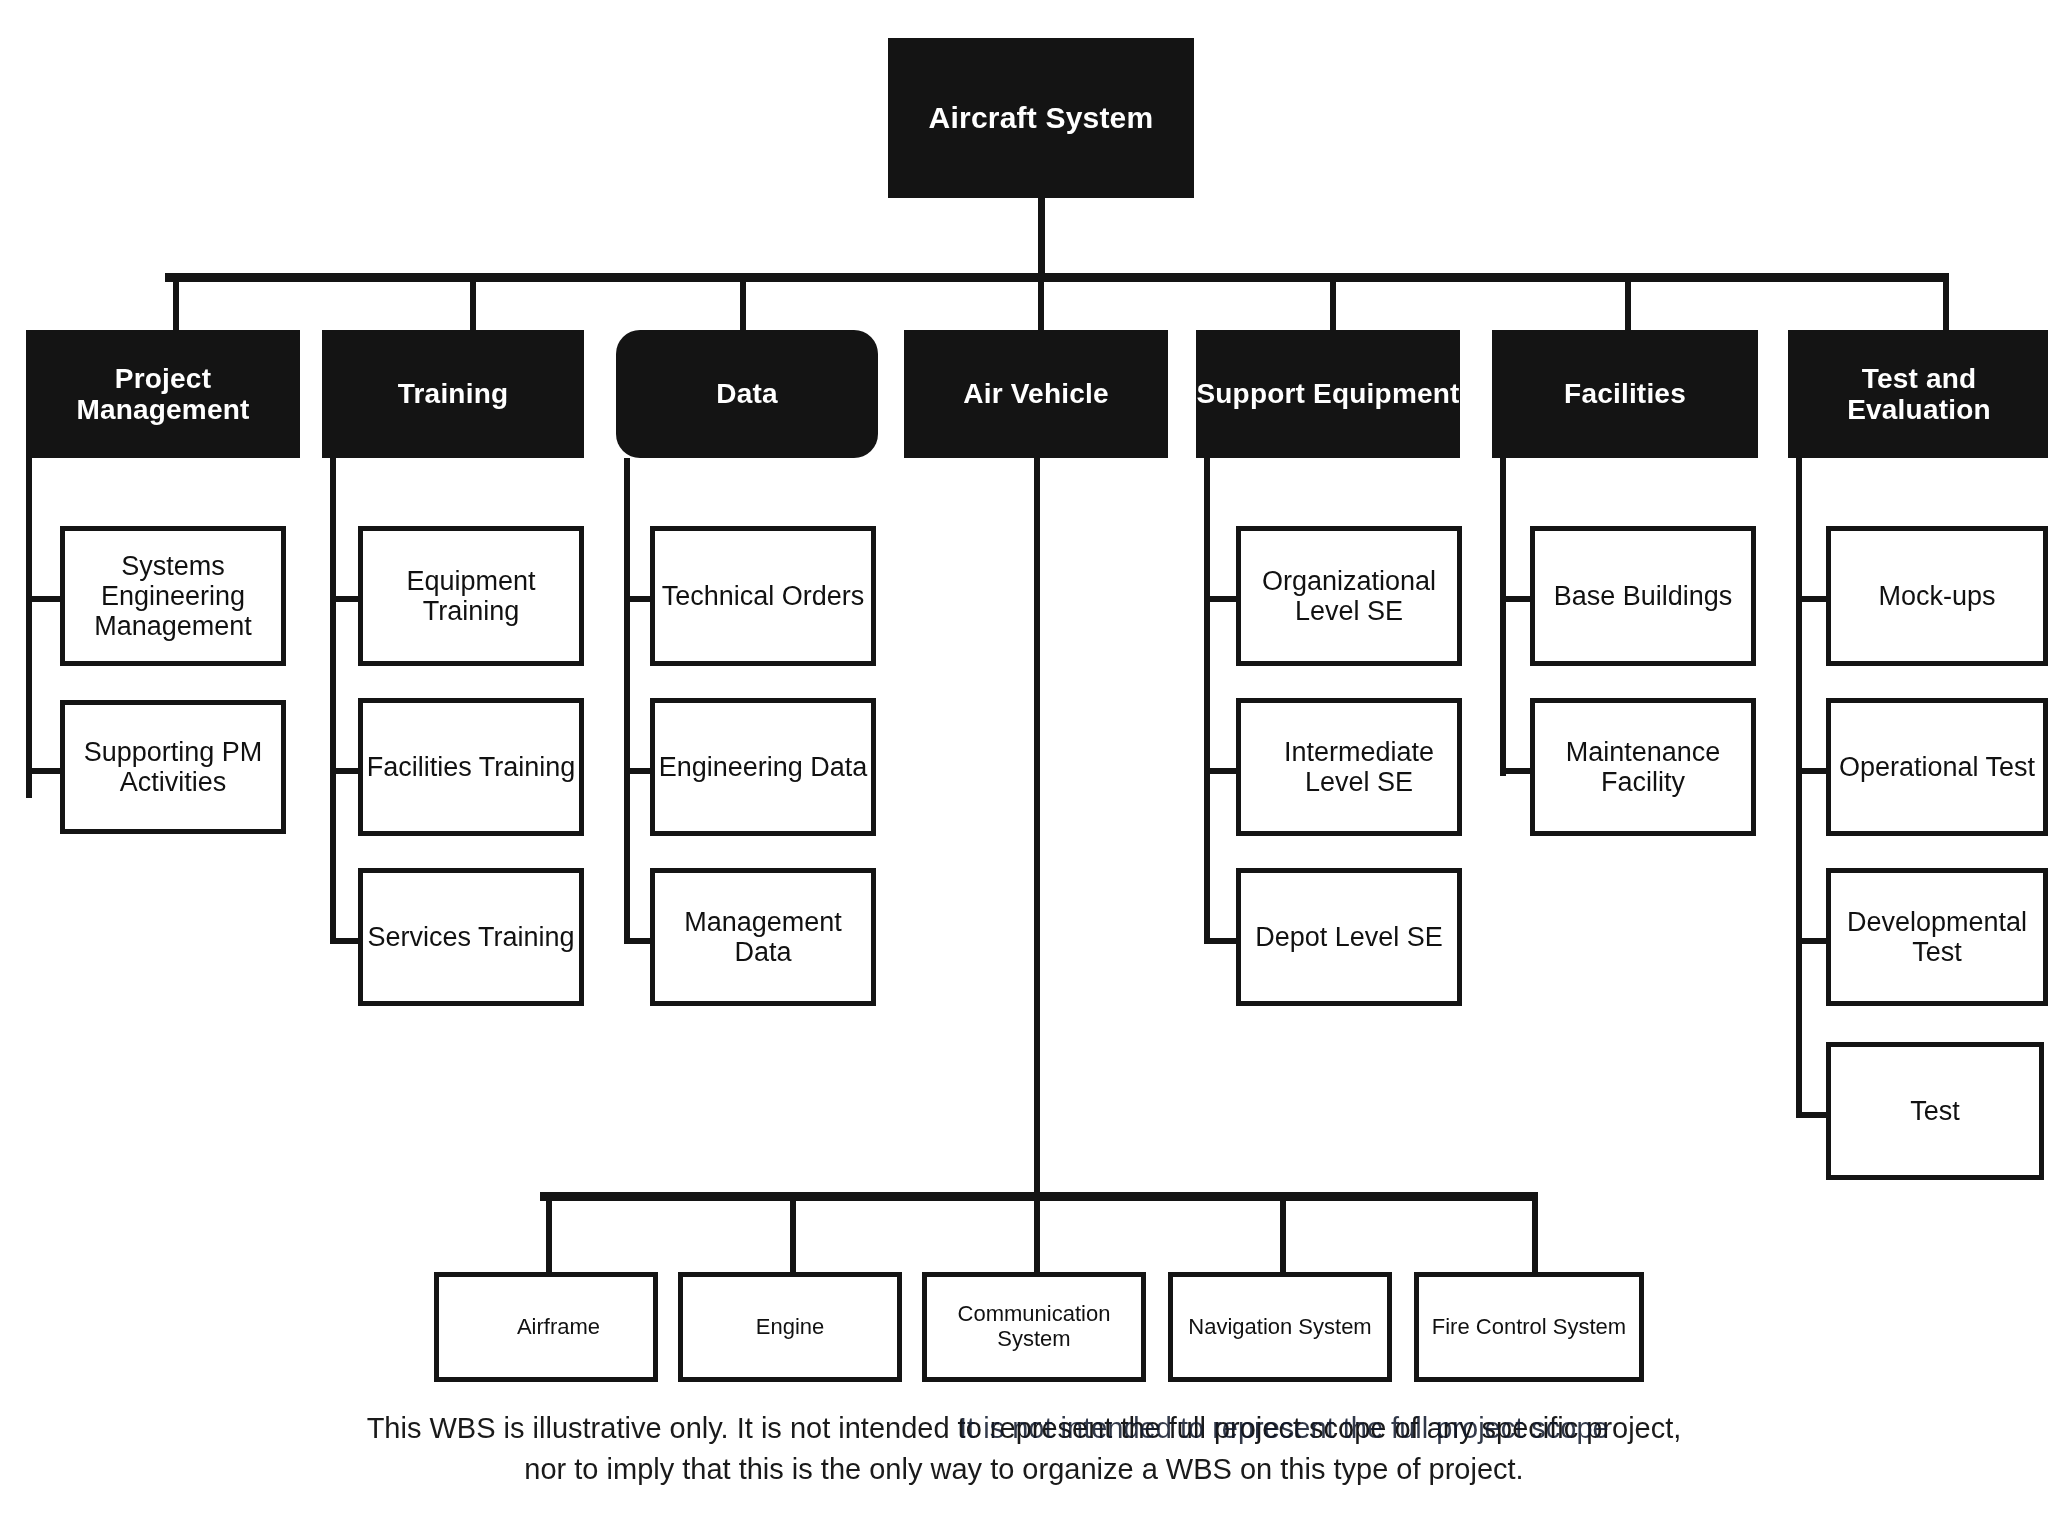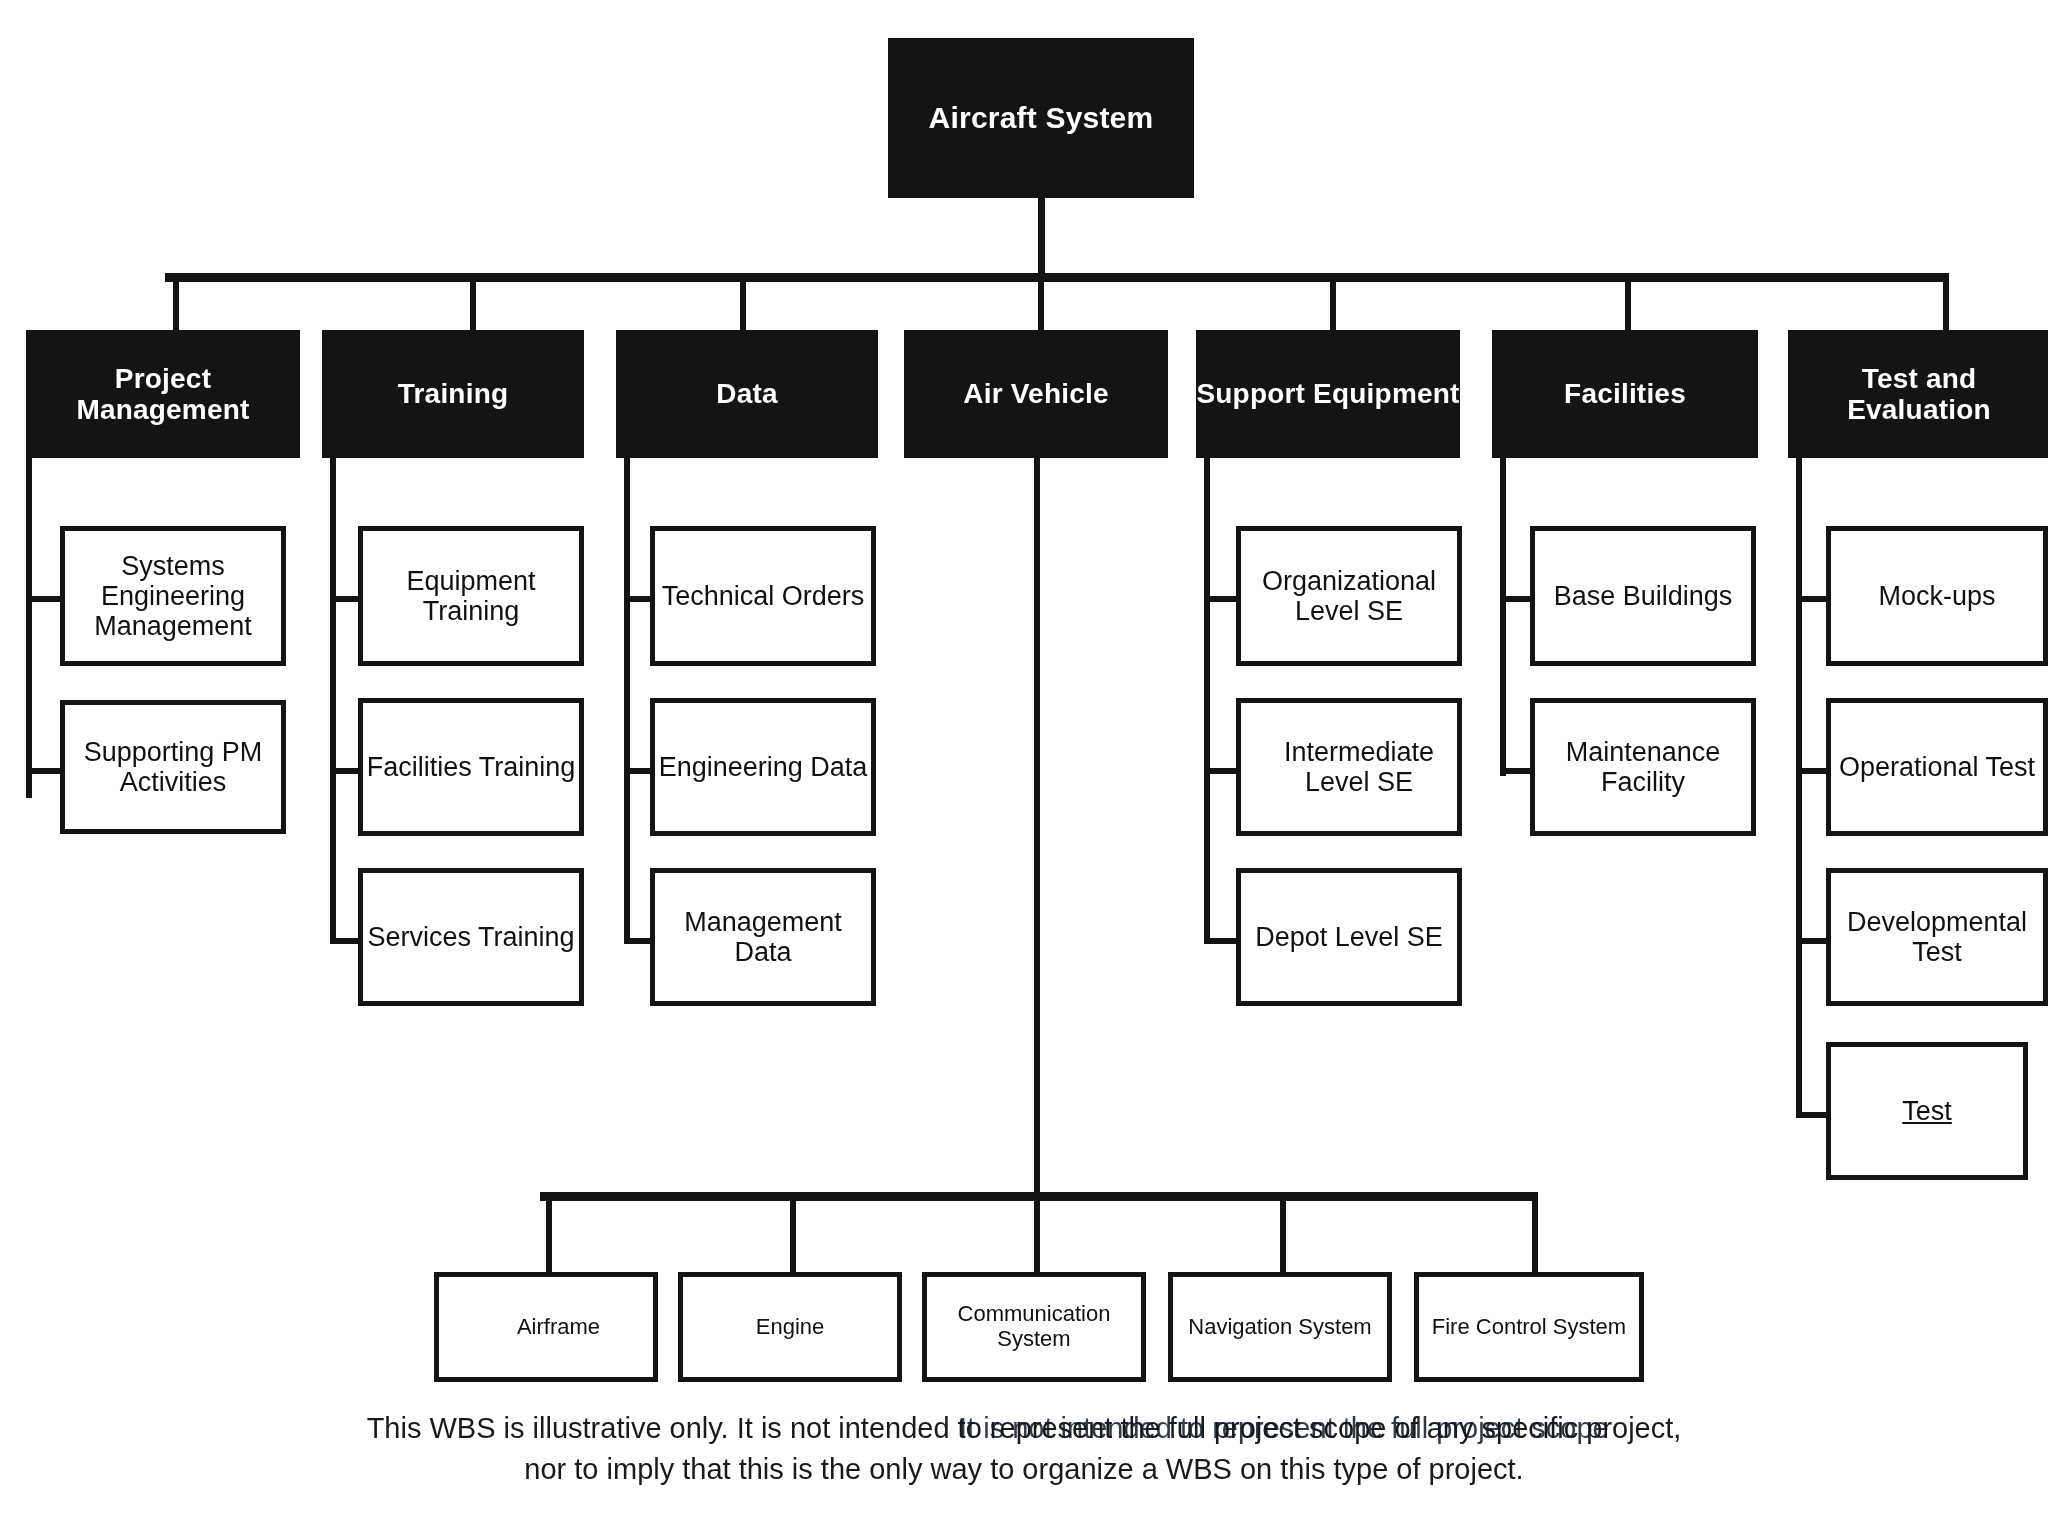"Data" div.node { border-radius: none -> 24px }
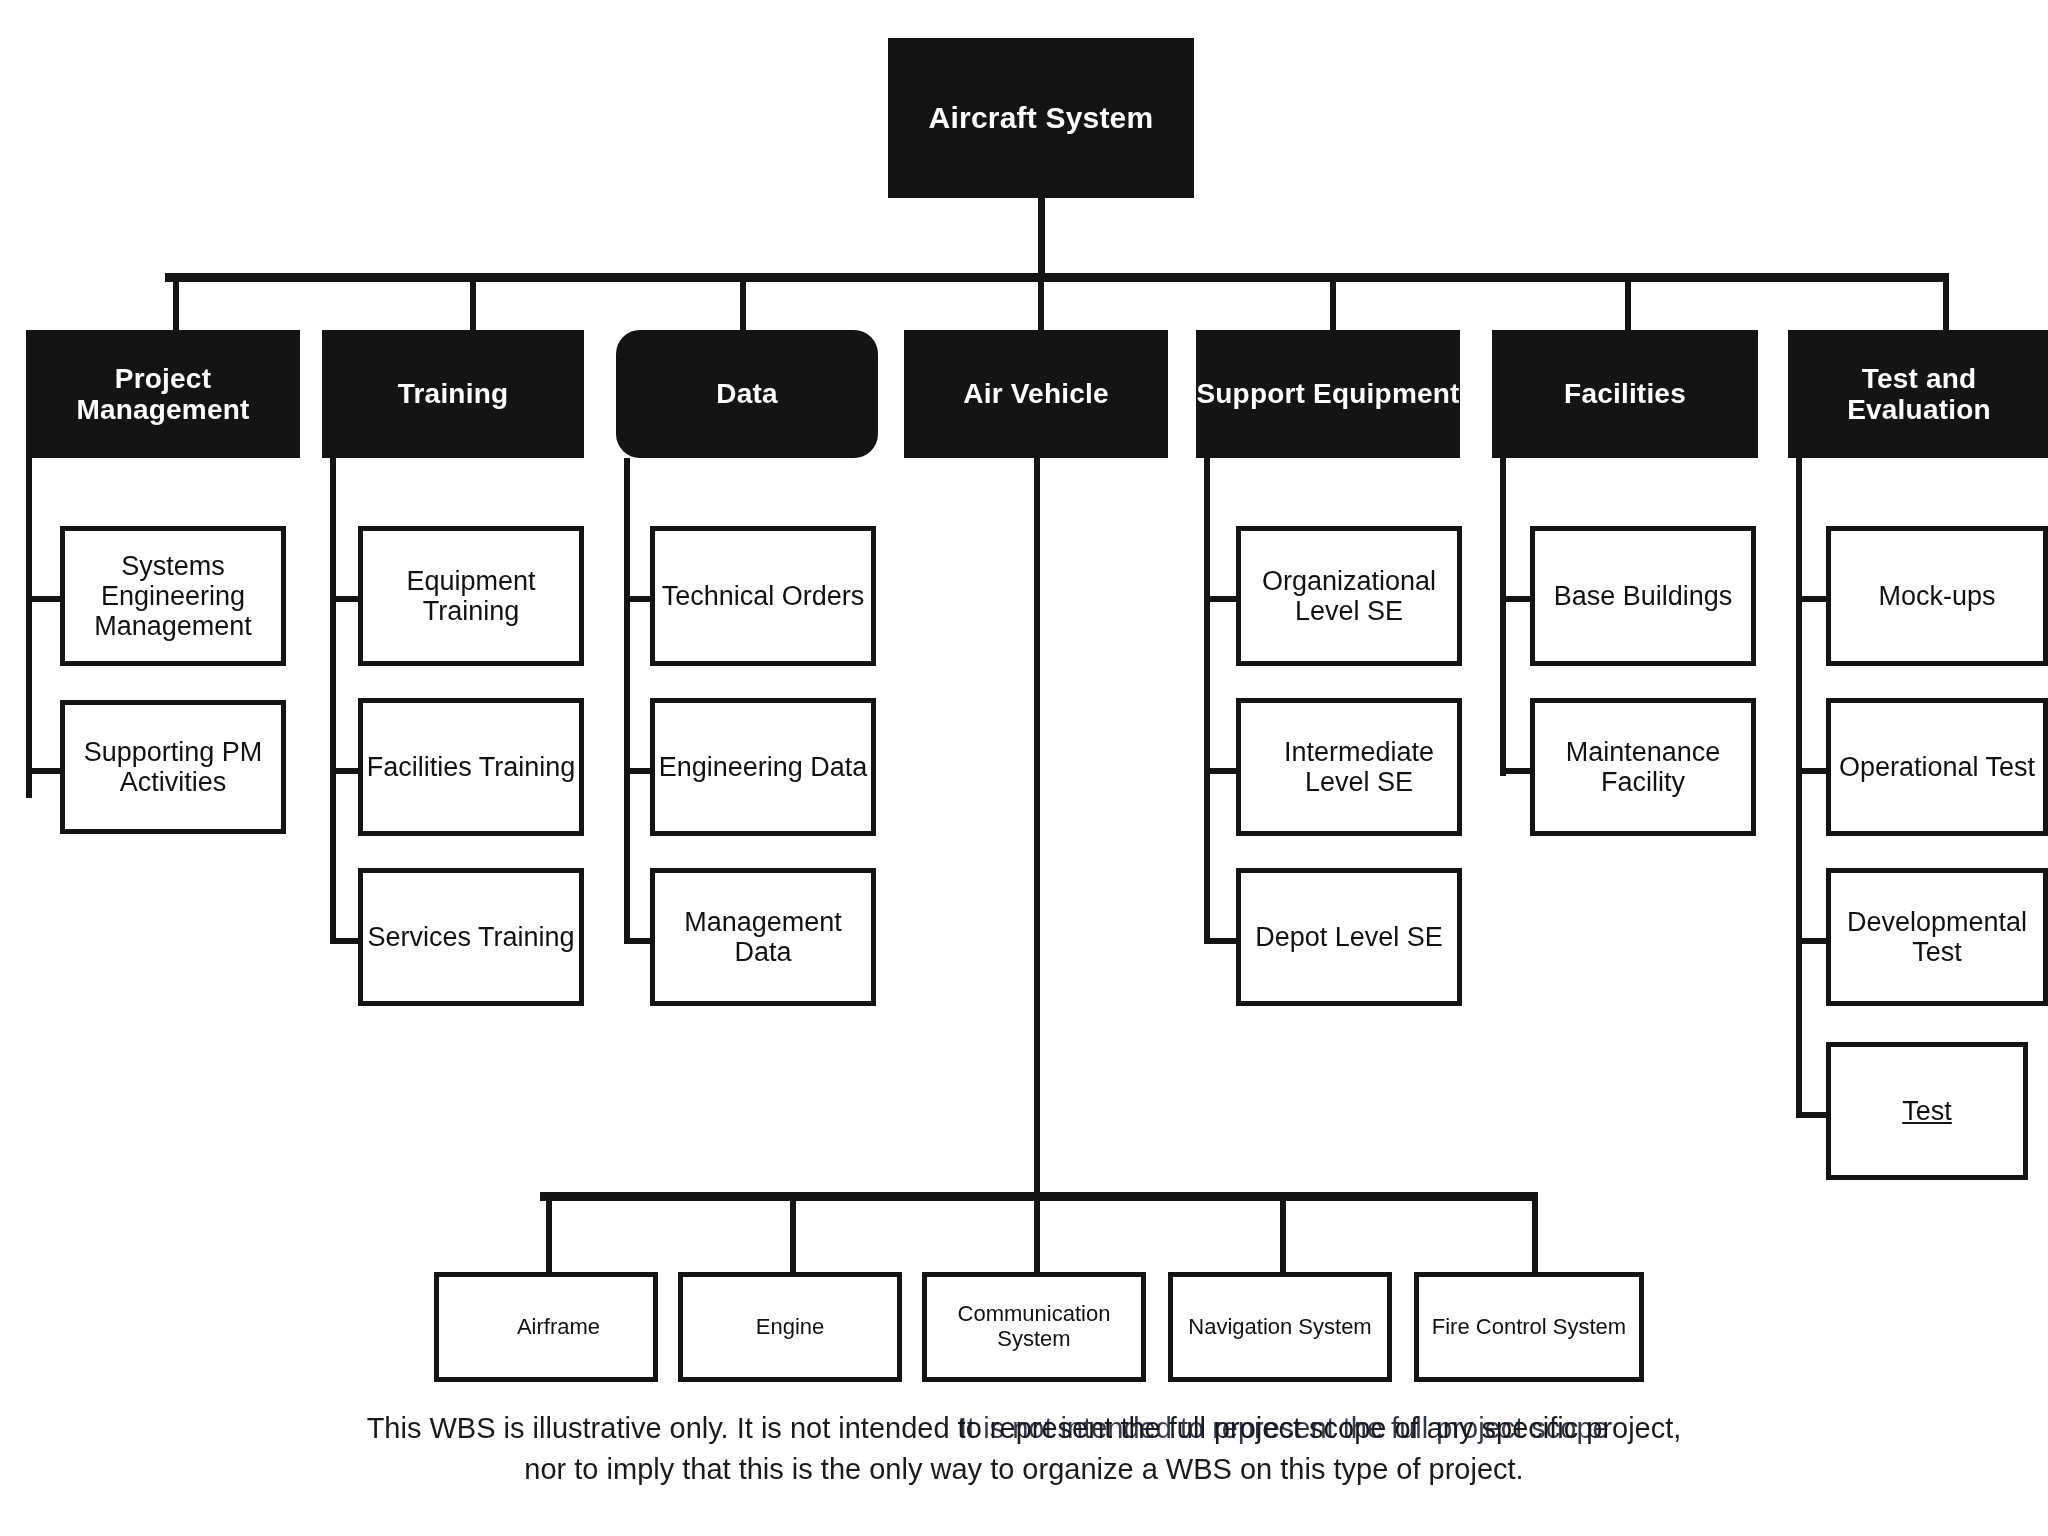"Test" div.node { text-decoration: underline -> none; width: 202px -> 218px }
